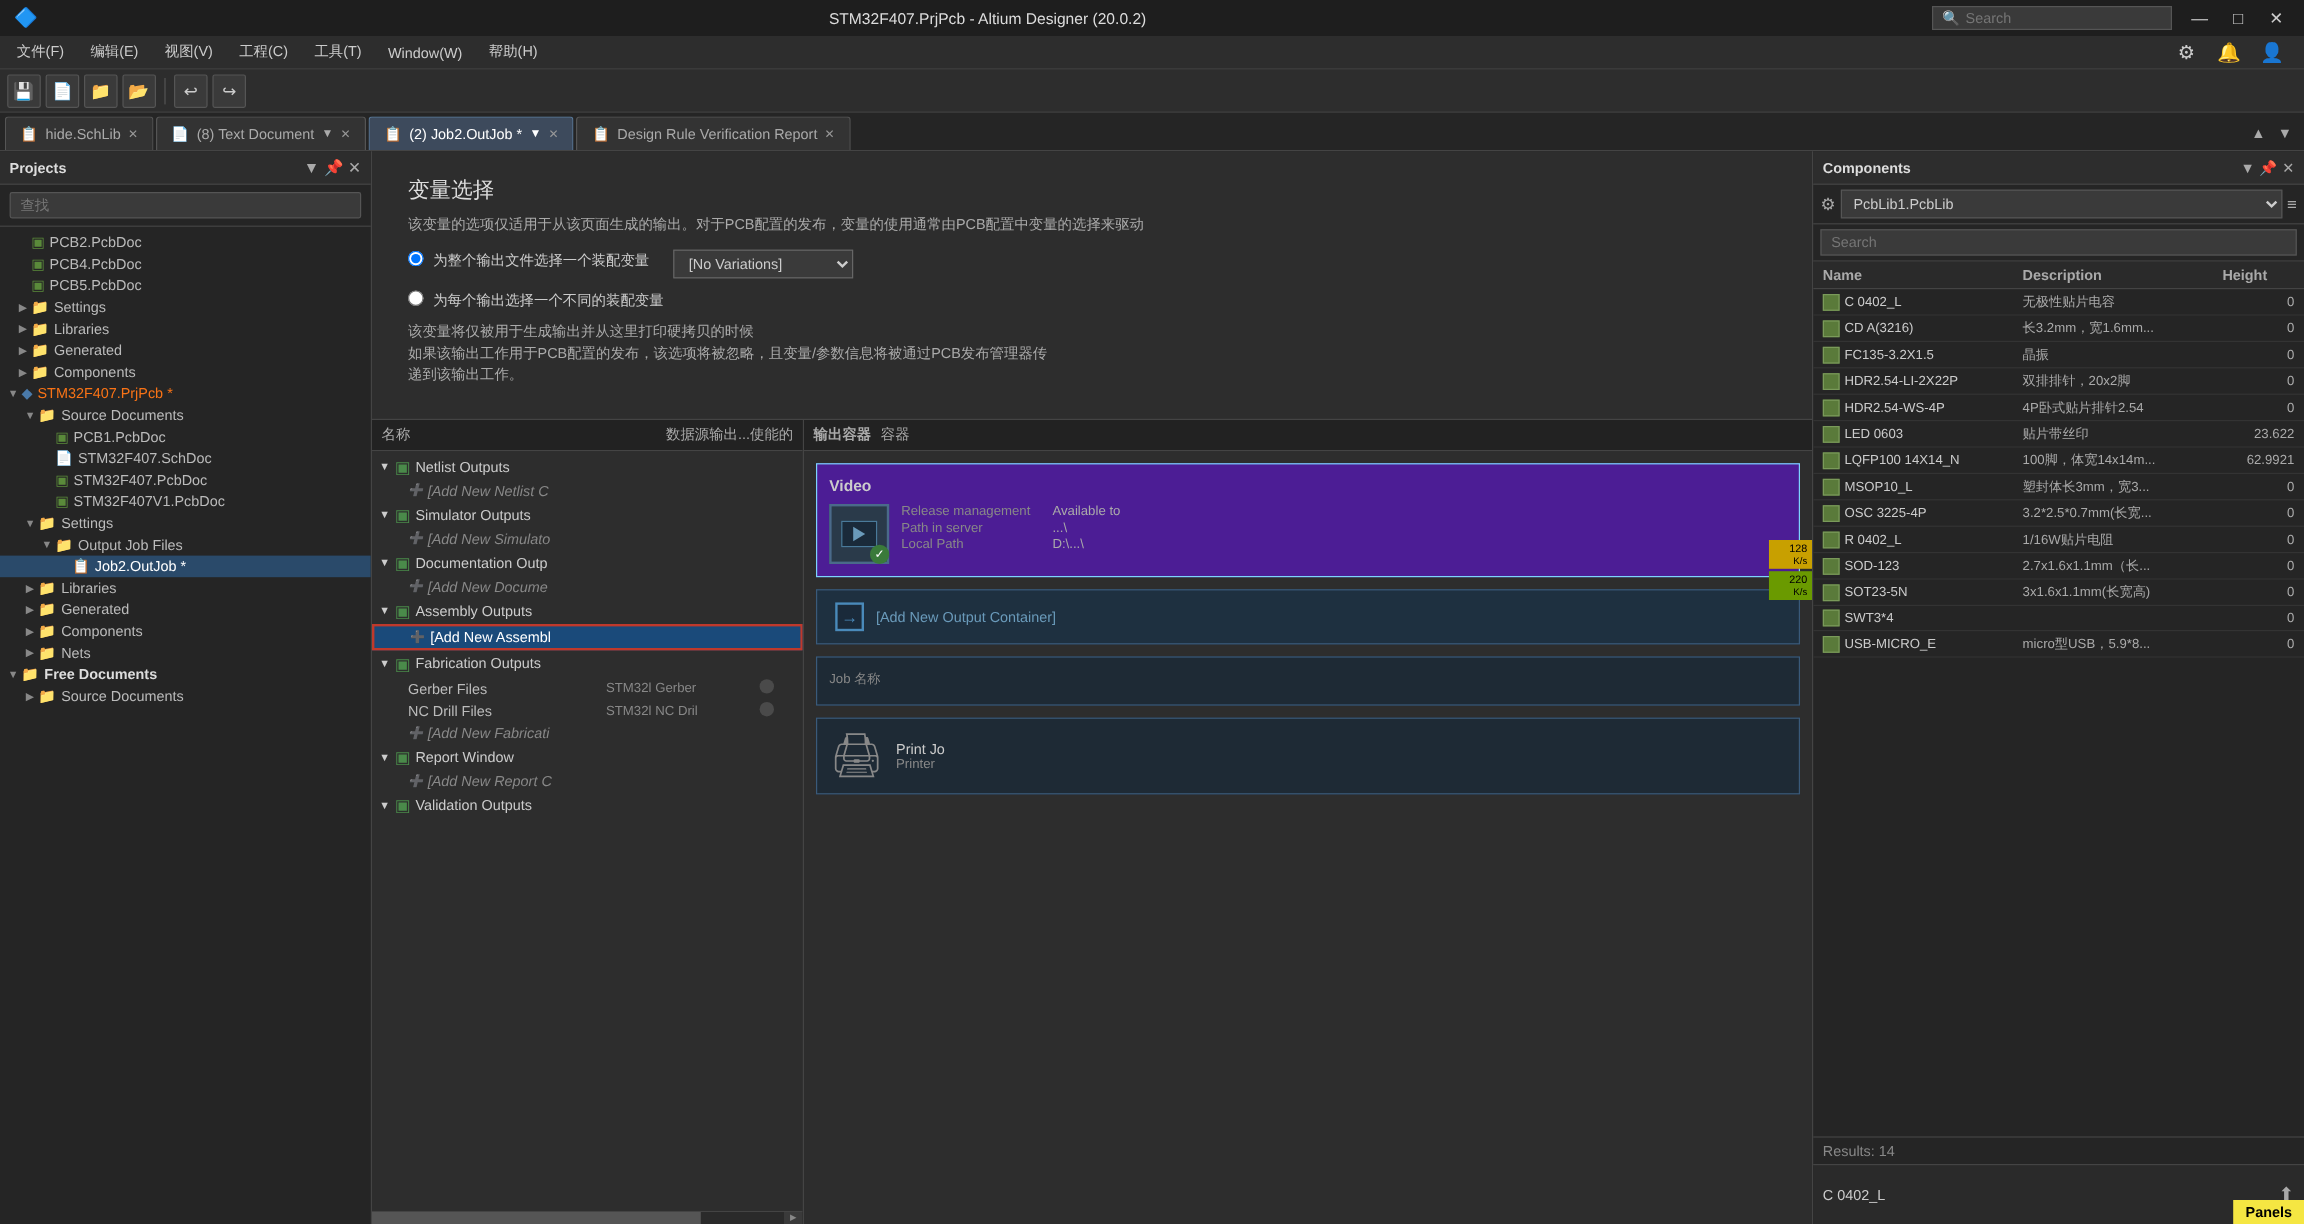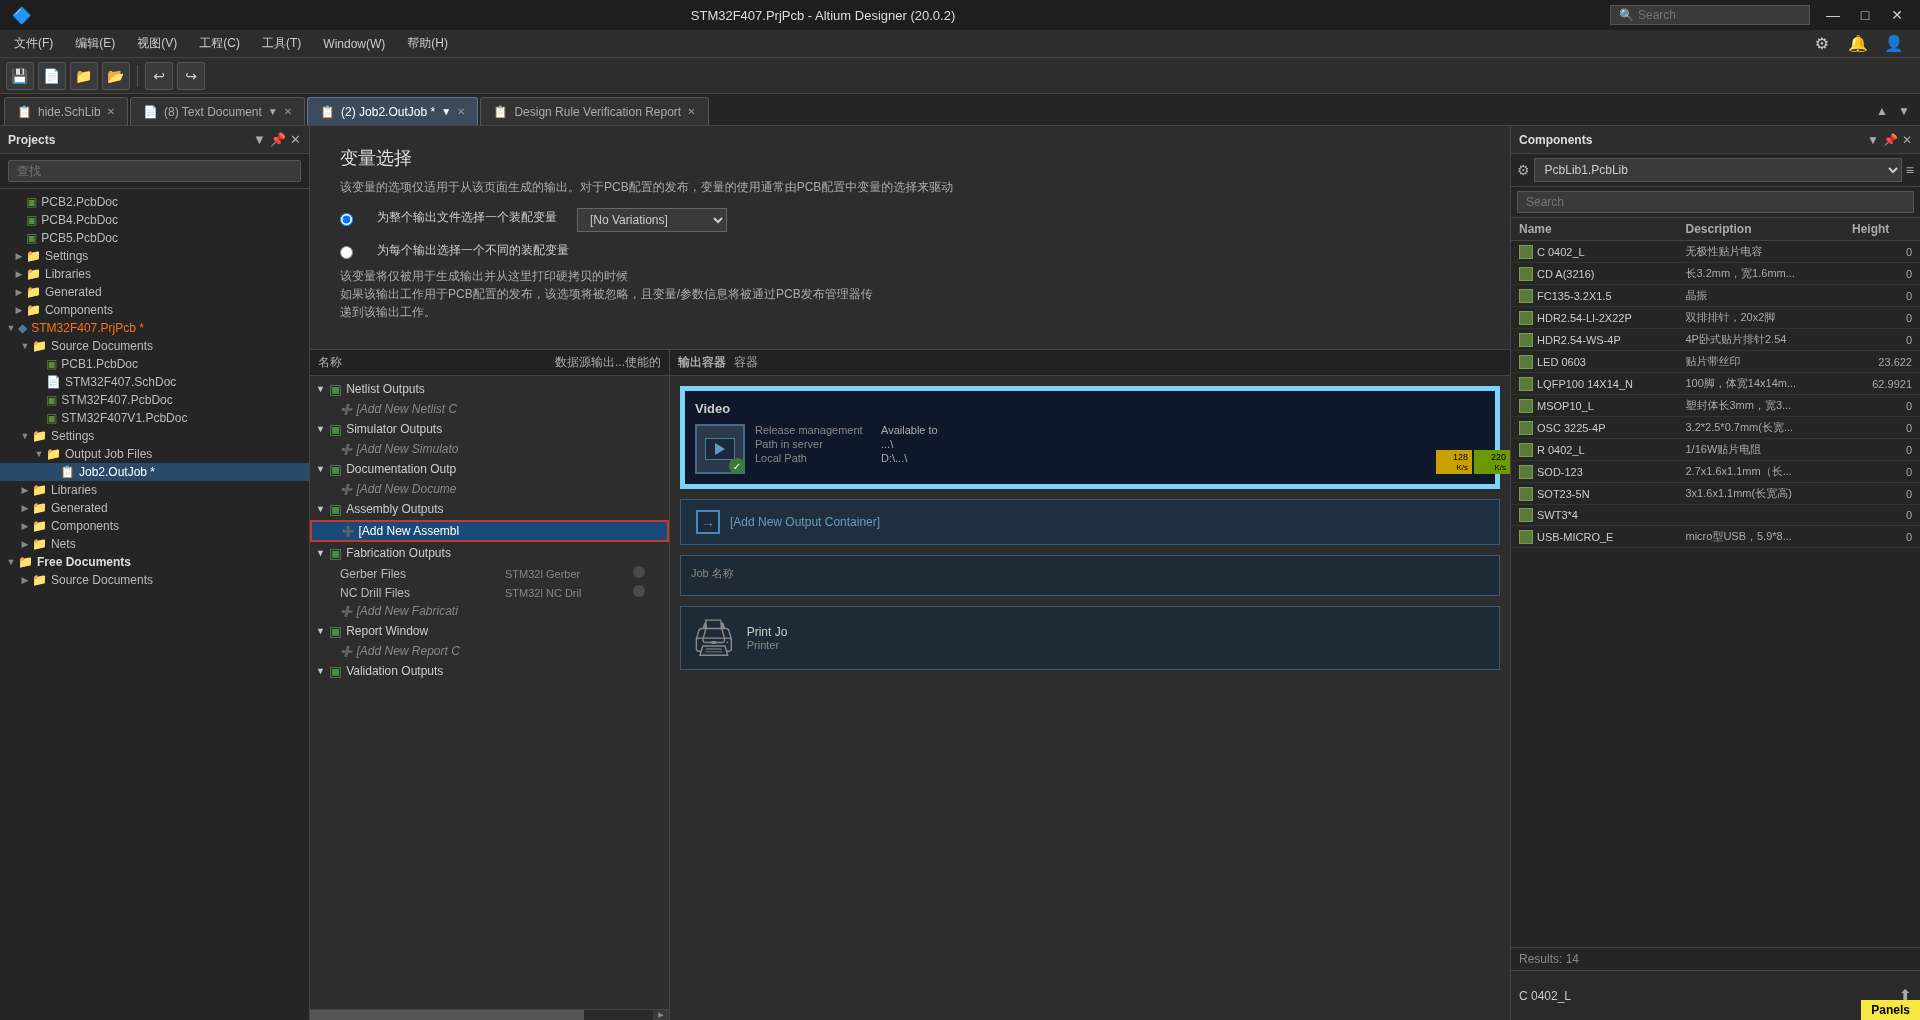"为整个输出文件选择一个装配变量" .radio-option { align-items: flex-end -> flex-start; gap: 24px -> 8px }
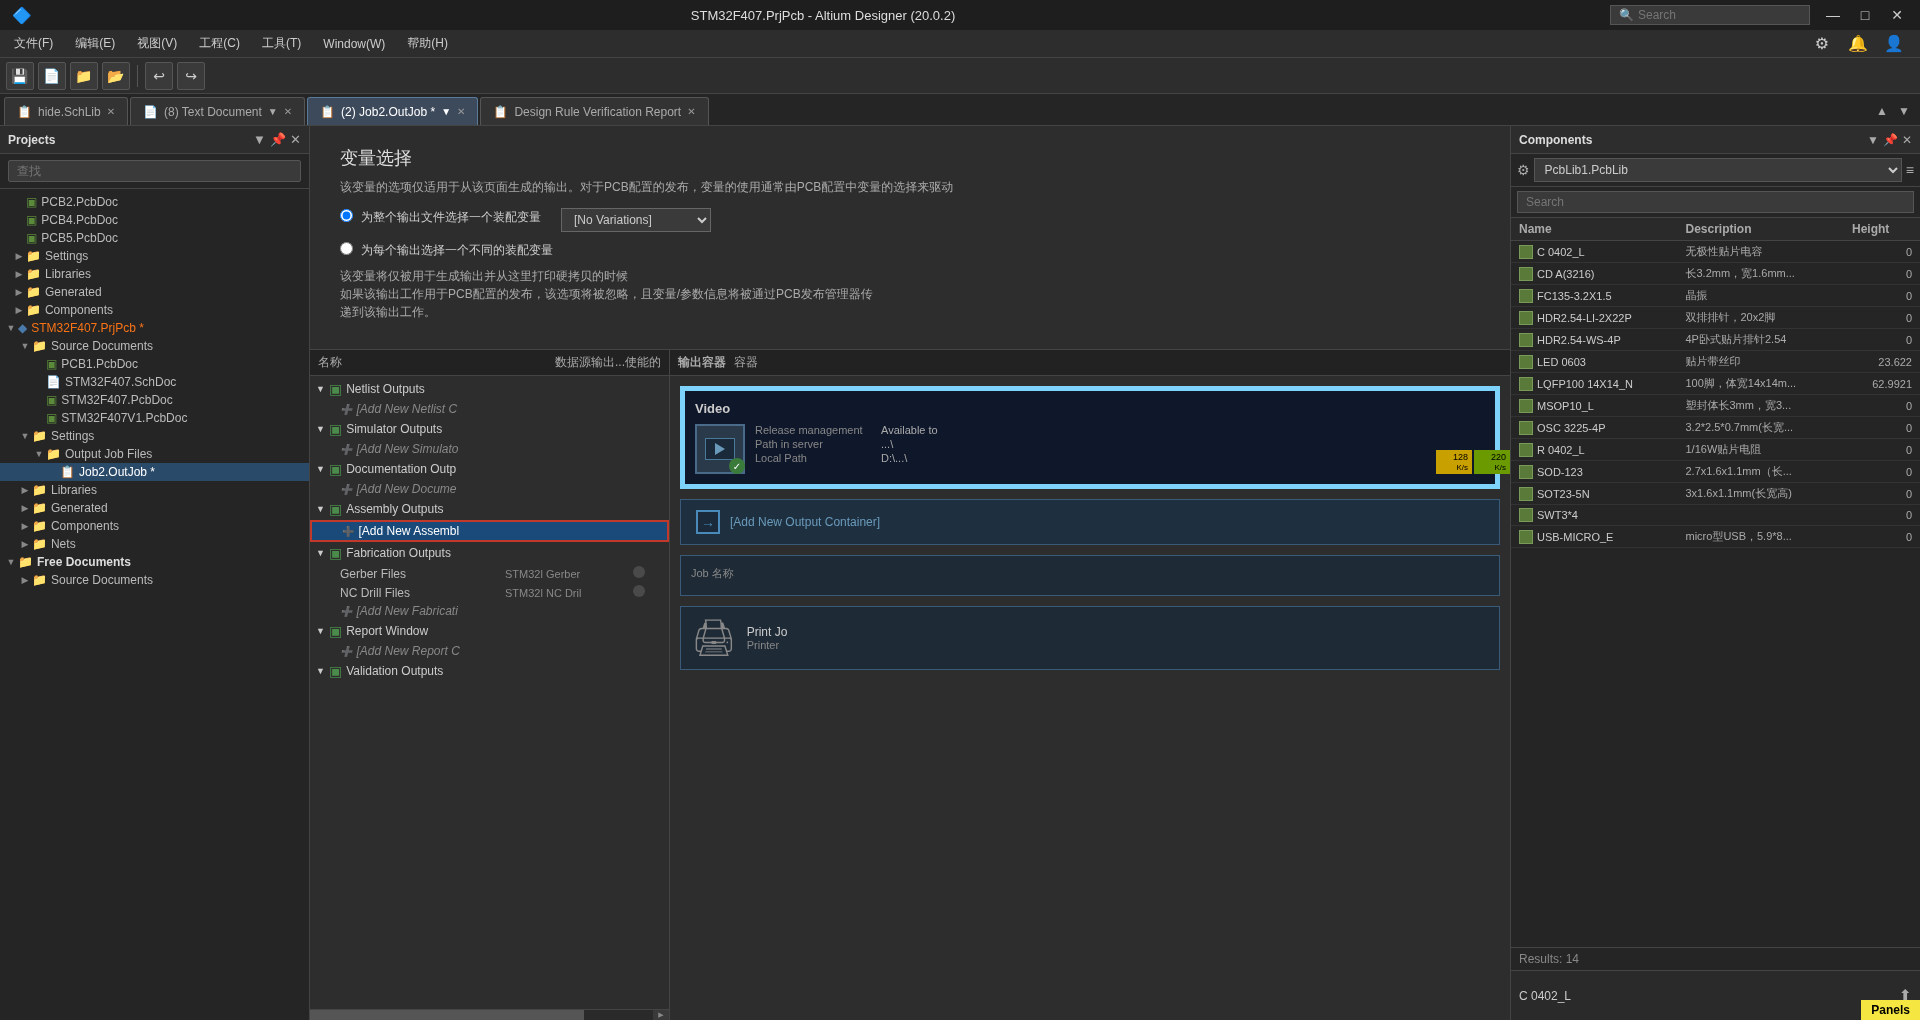"Video" .container-card { background: #0f172a -> #4c1d95; border: 5px solid #7dd3fc -> 1px solid #7dd3fc }
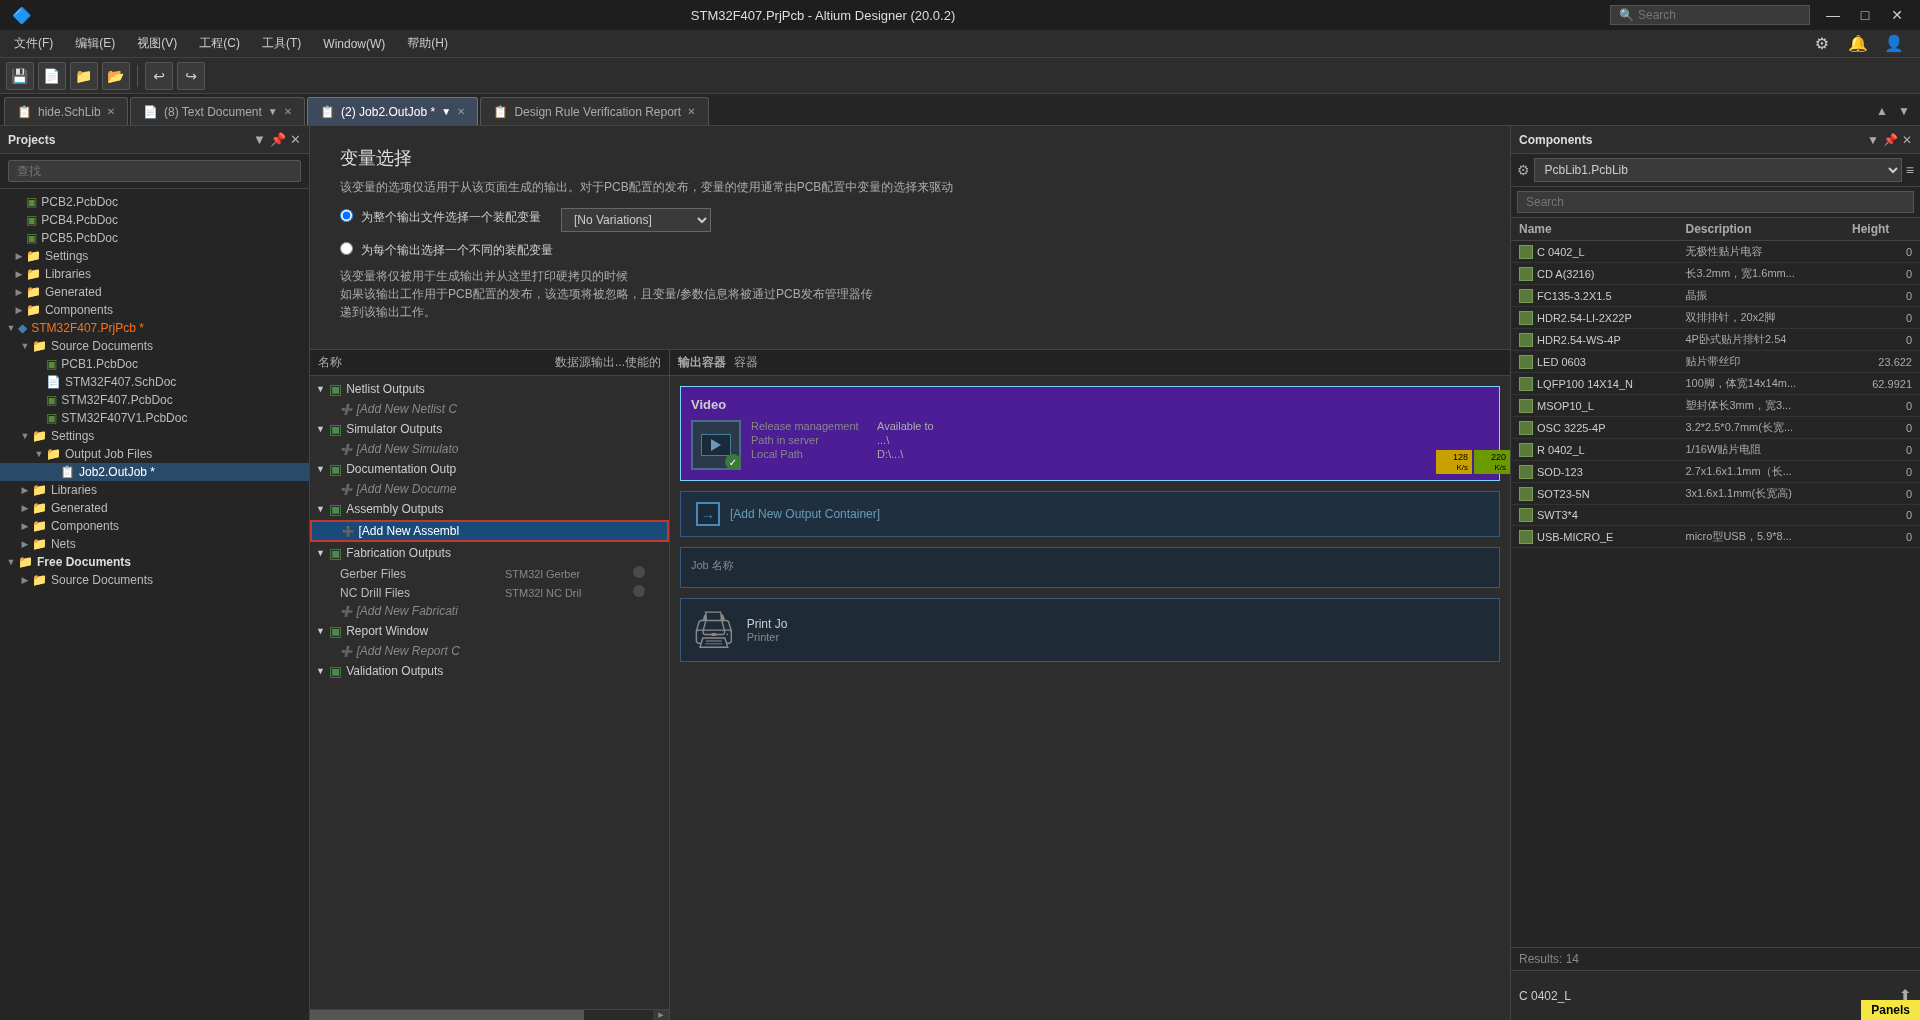"128" div { flex-direction: row -> column }
